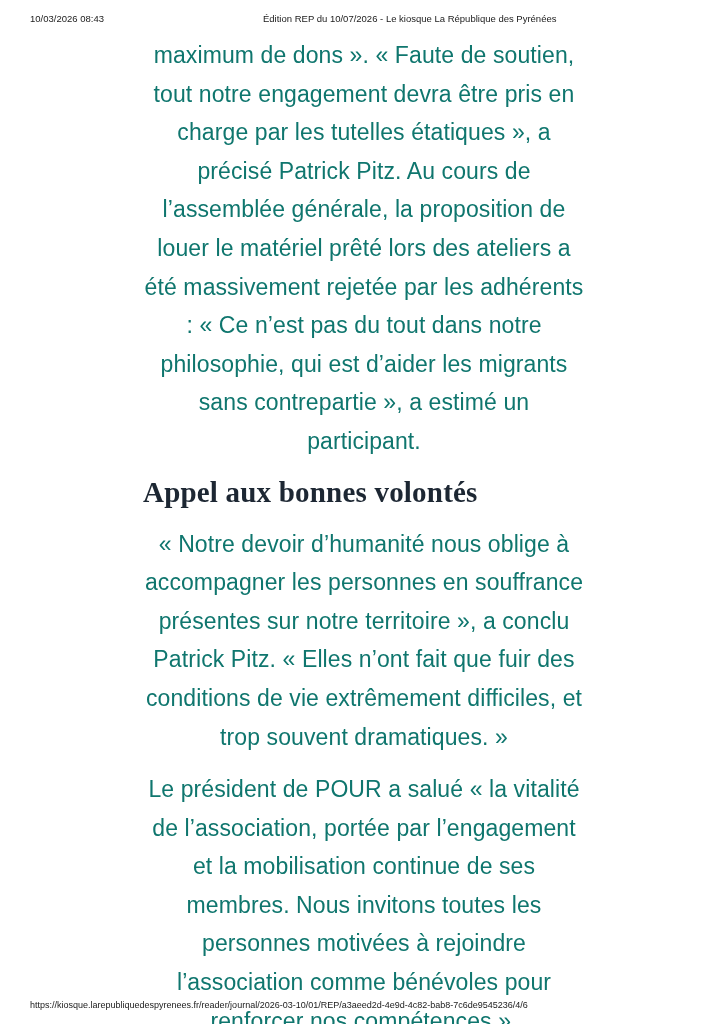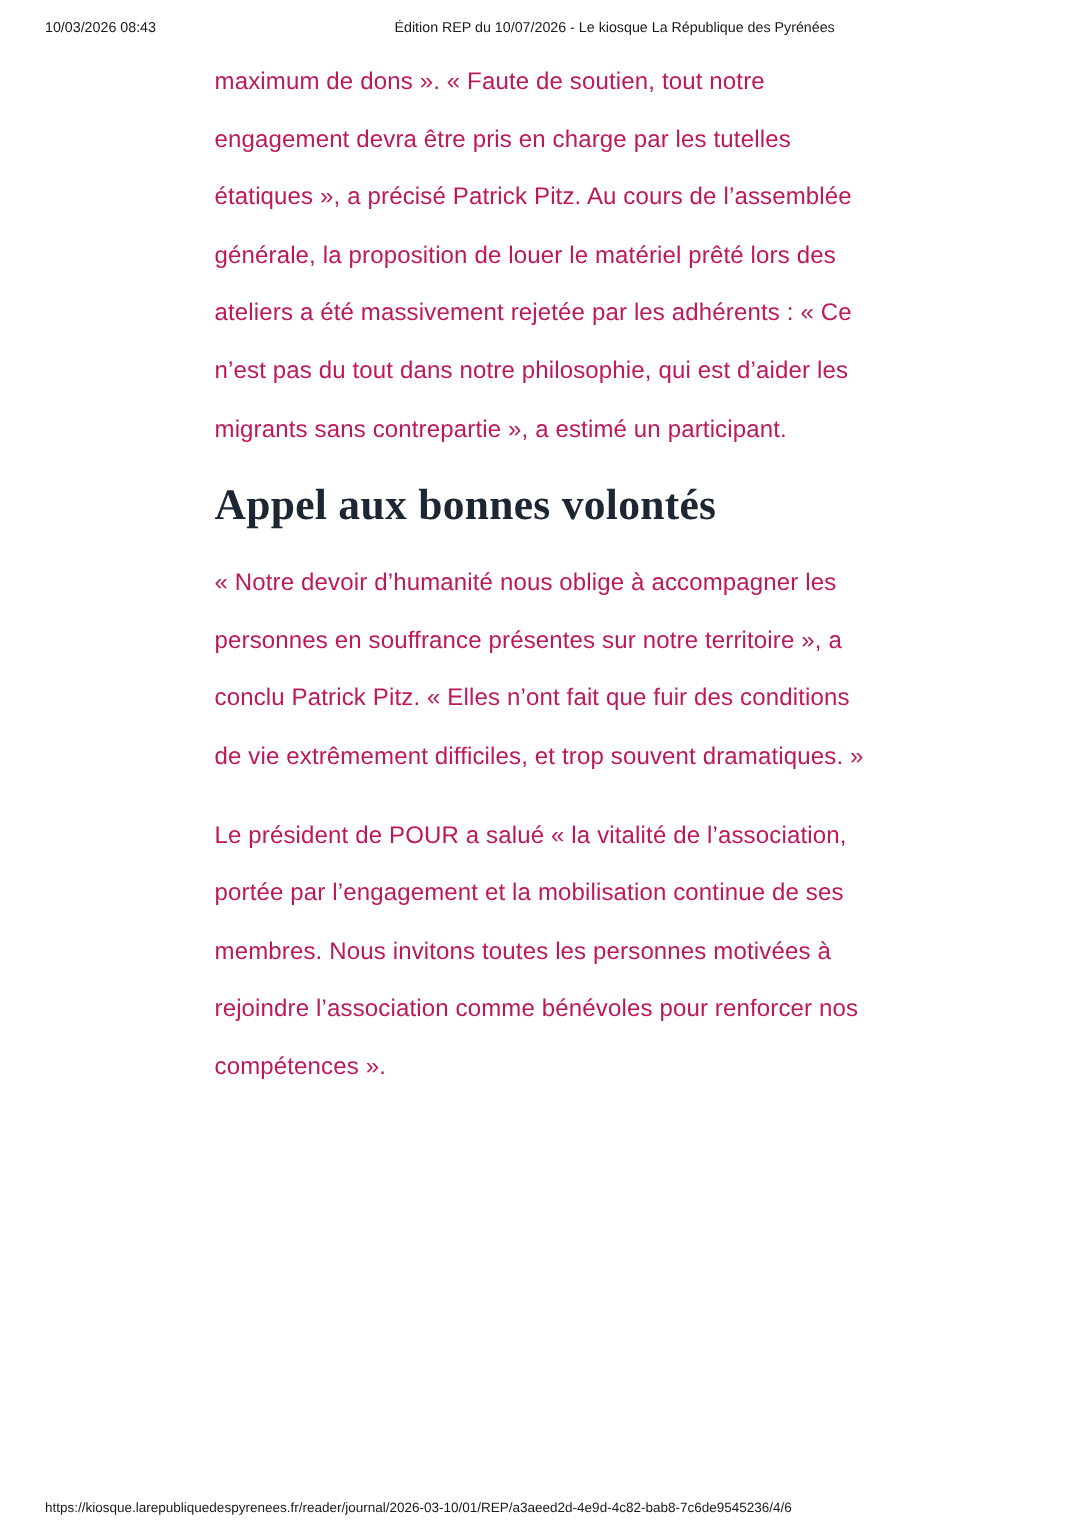"maximum de dons ». «" .article p { color: #be185d -> #0f766e; font-size: 16px -> 23px; text-align: left -> center }
